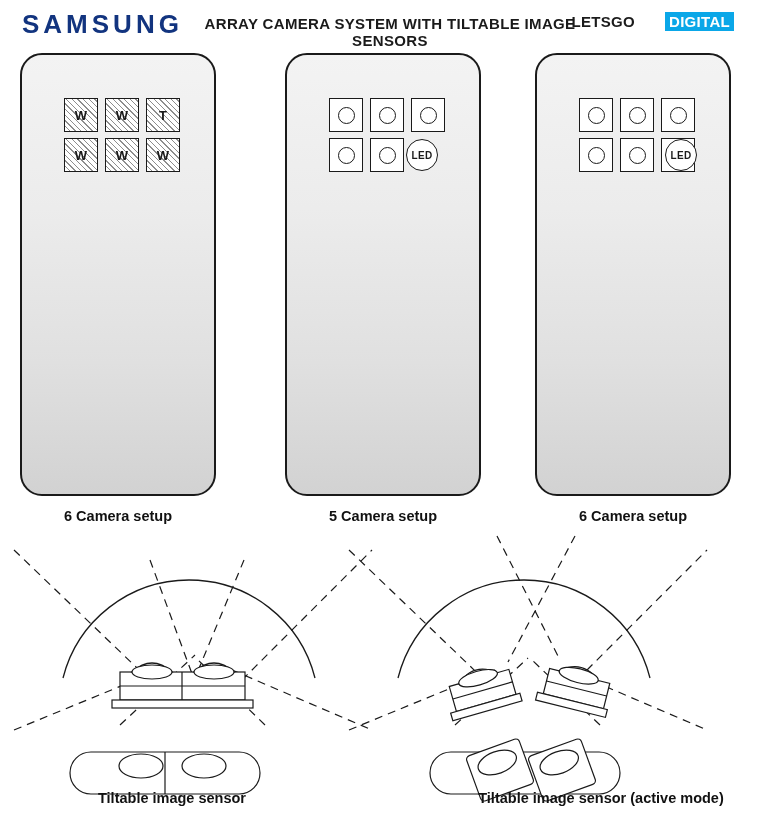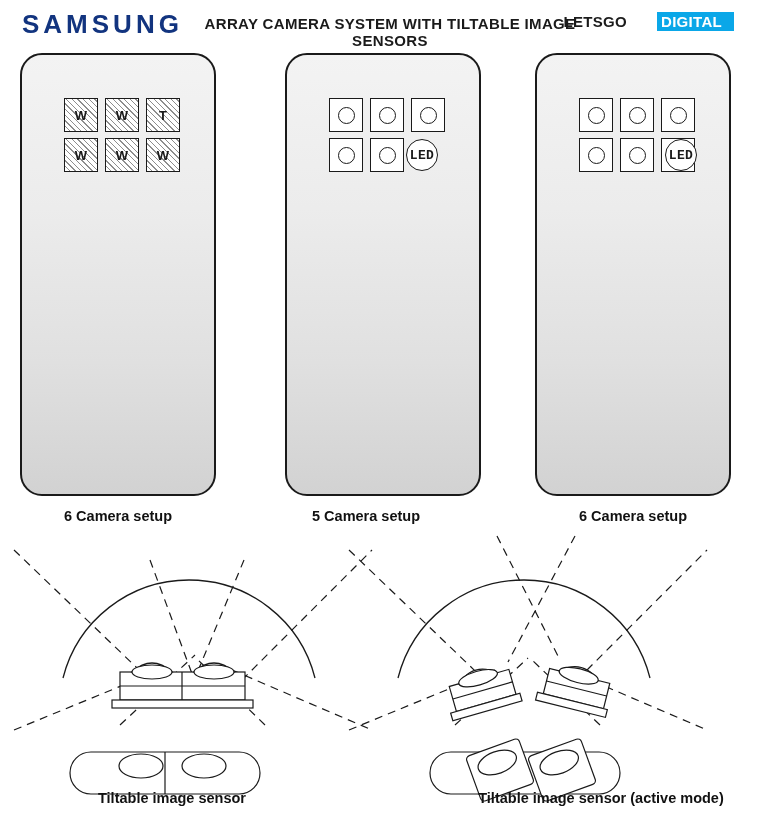"DIGITAL" .wm-blue { padding: 1px 12px 1px 4px -> 1px 4px 1px 4px }
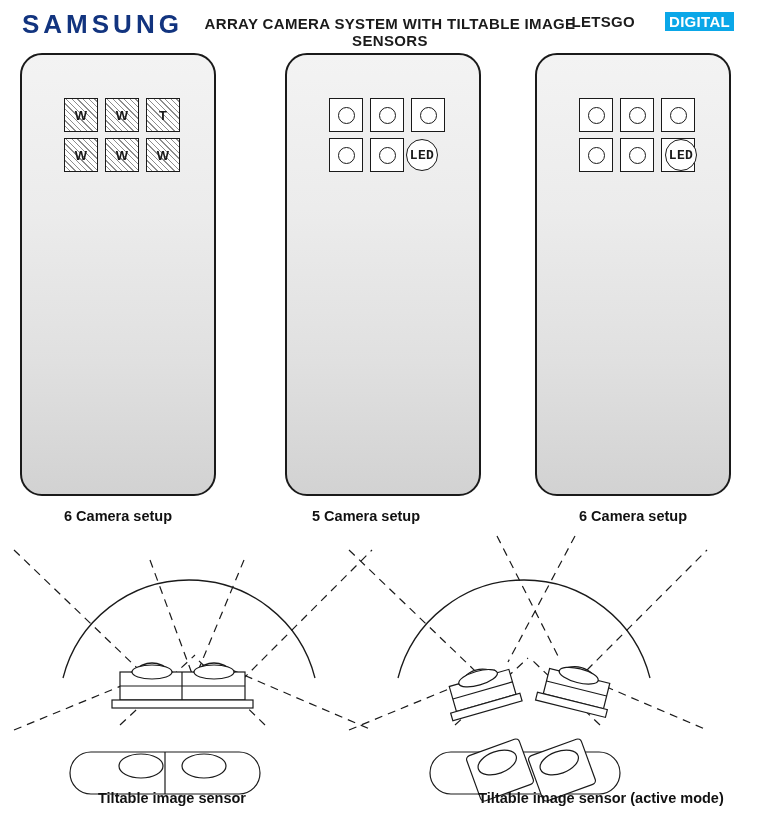"LED" .led-badge { font-family: Liberation Mono, monospace -> none; font-size: 13px -> 10px }
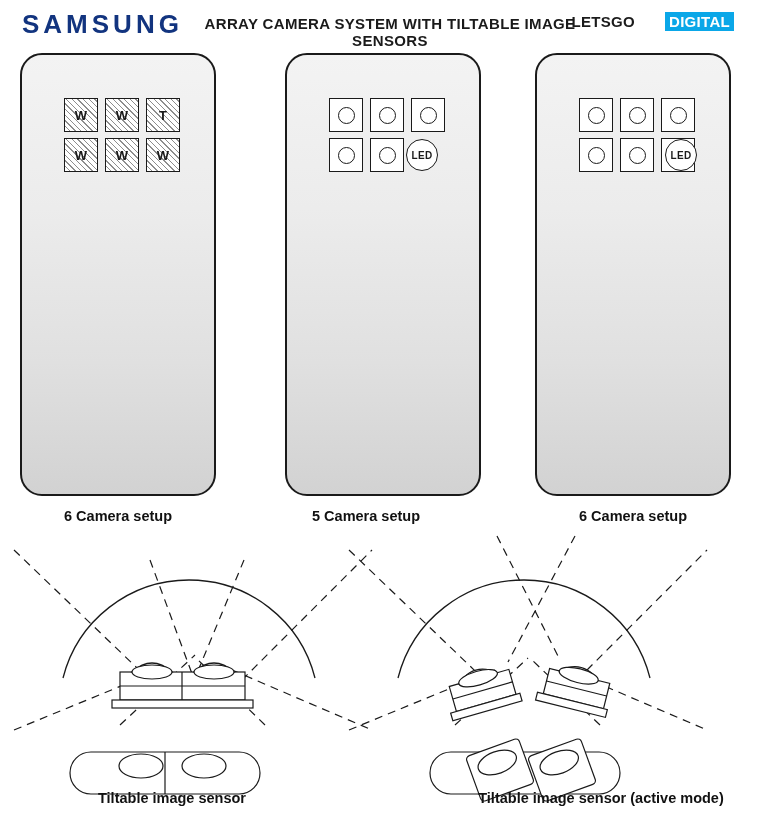"5 Camera setup" #cap-2 { left: 246px -> 263px }
